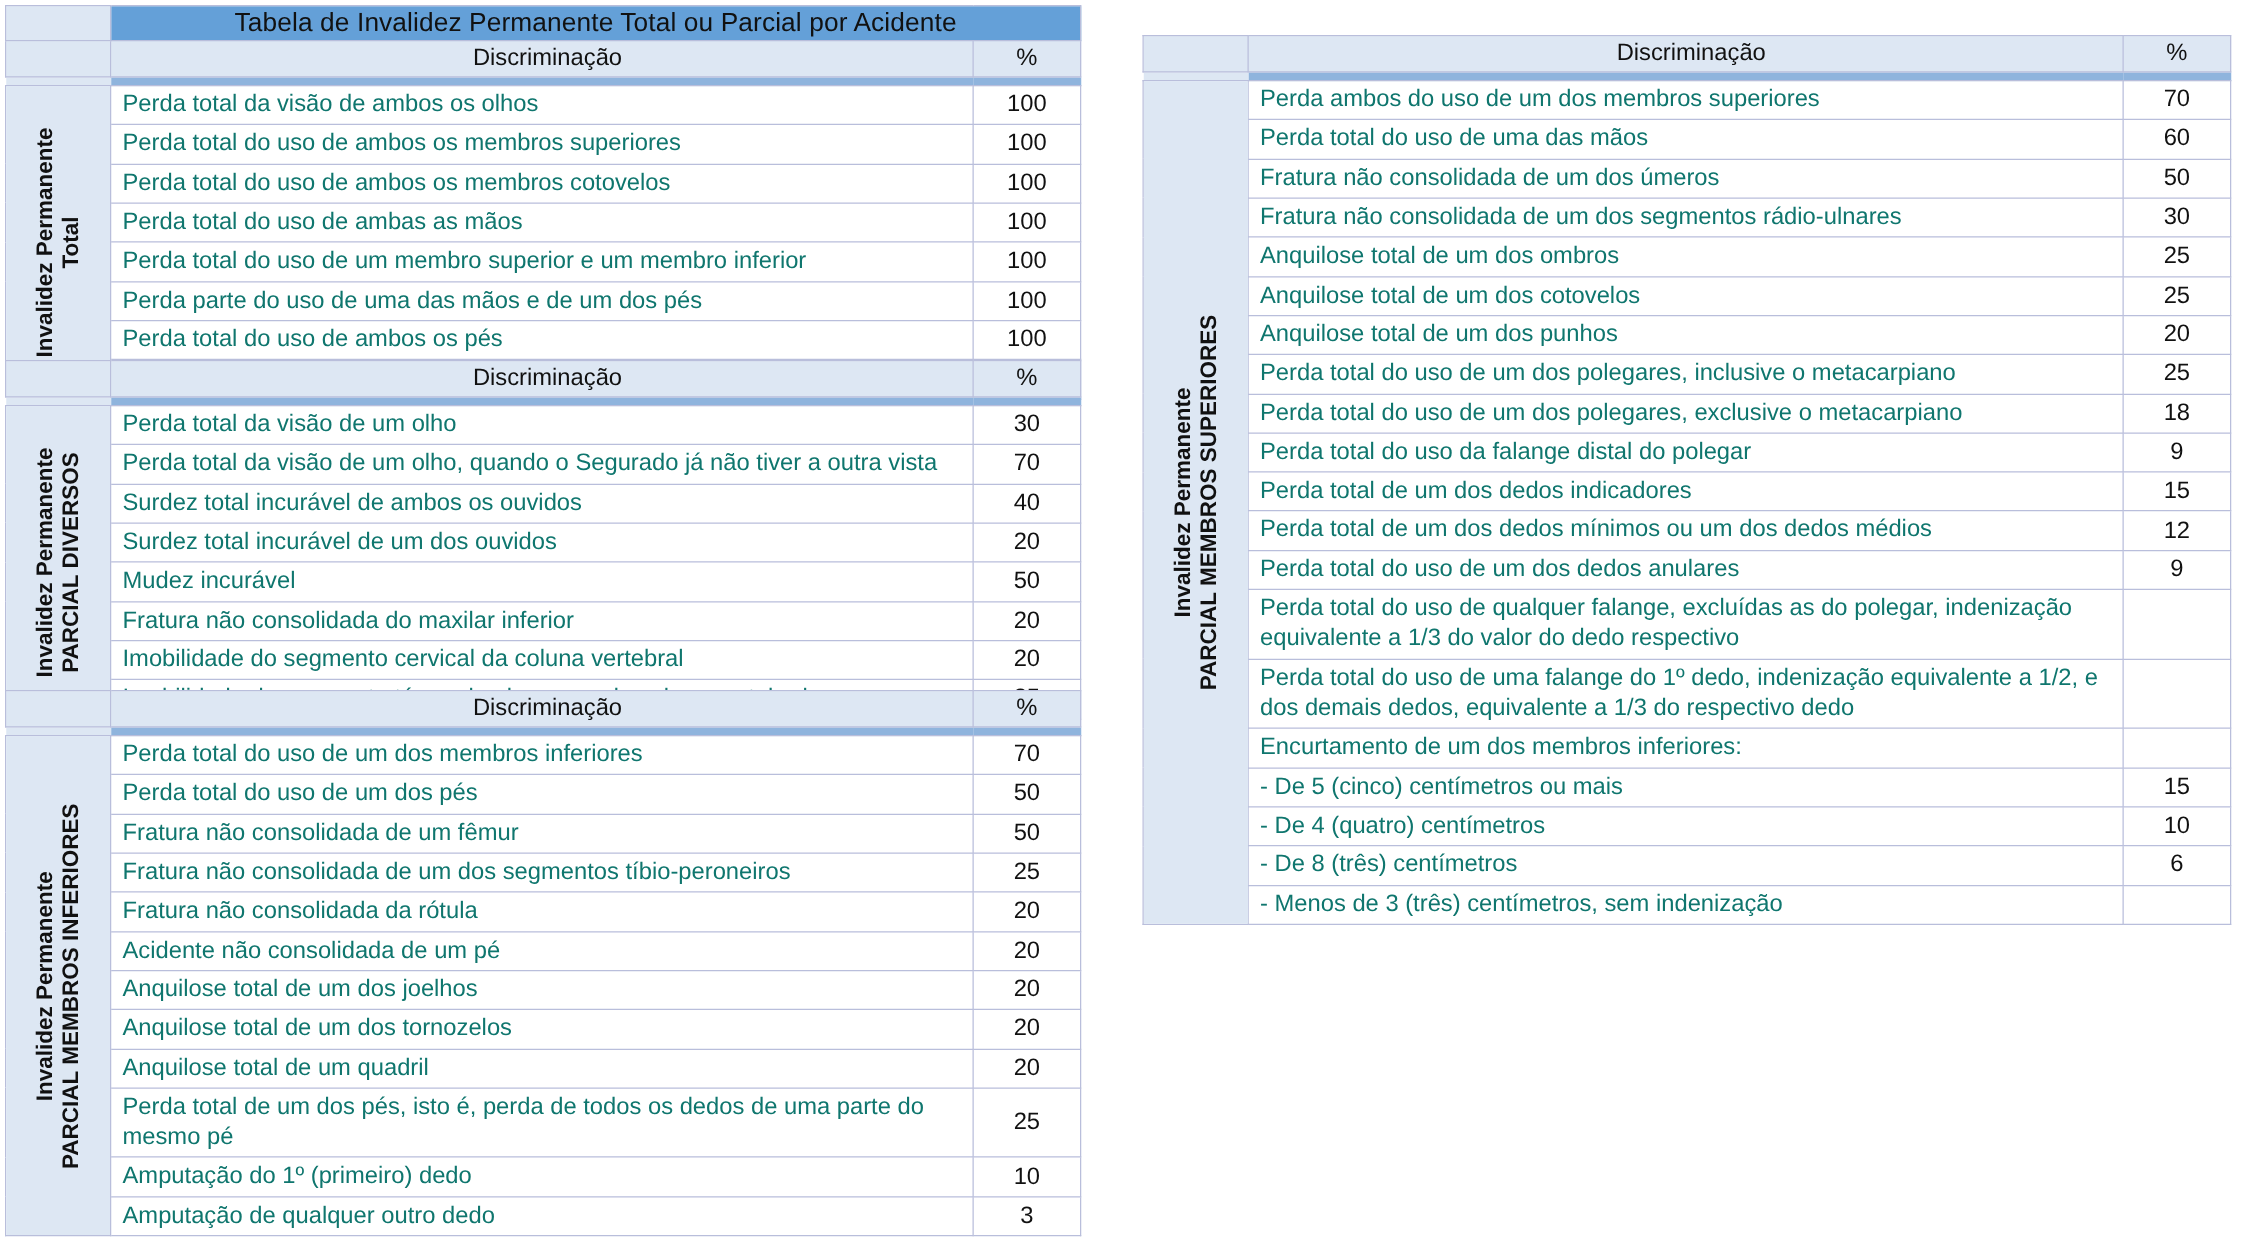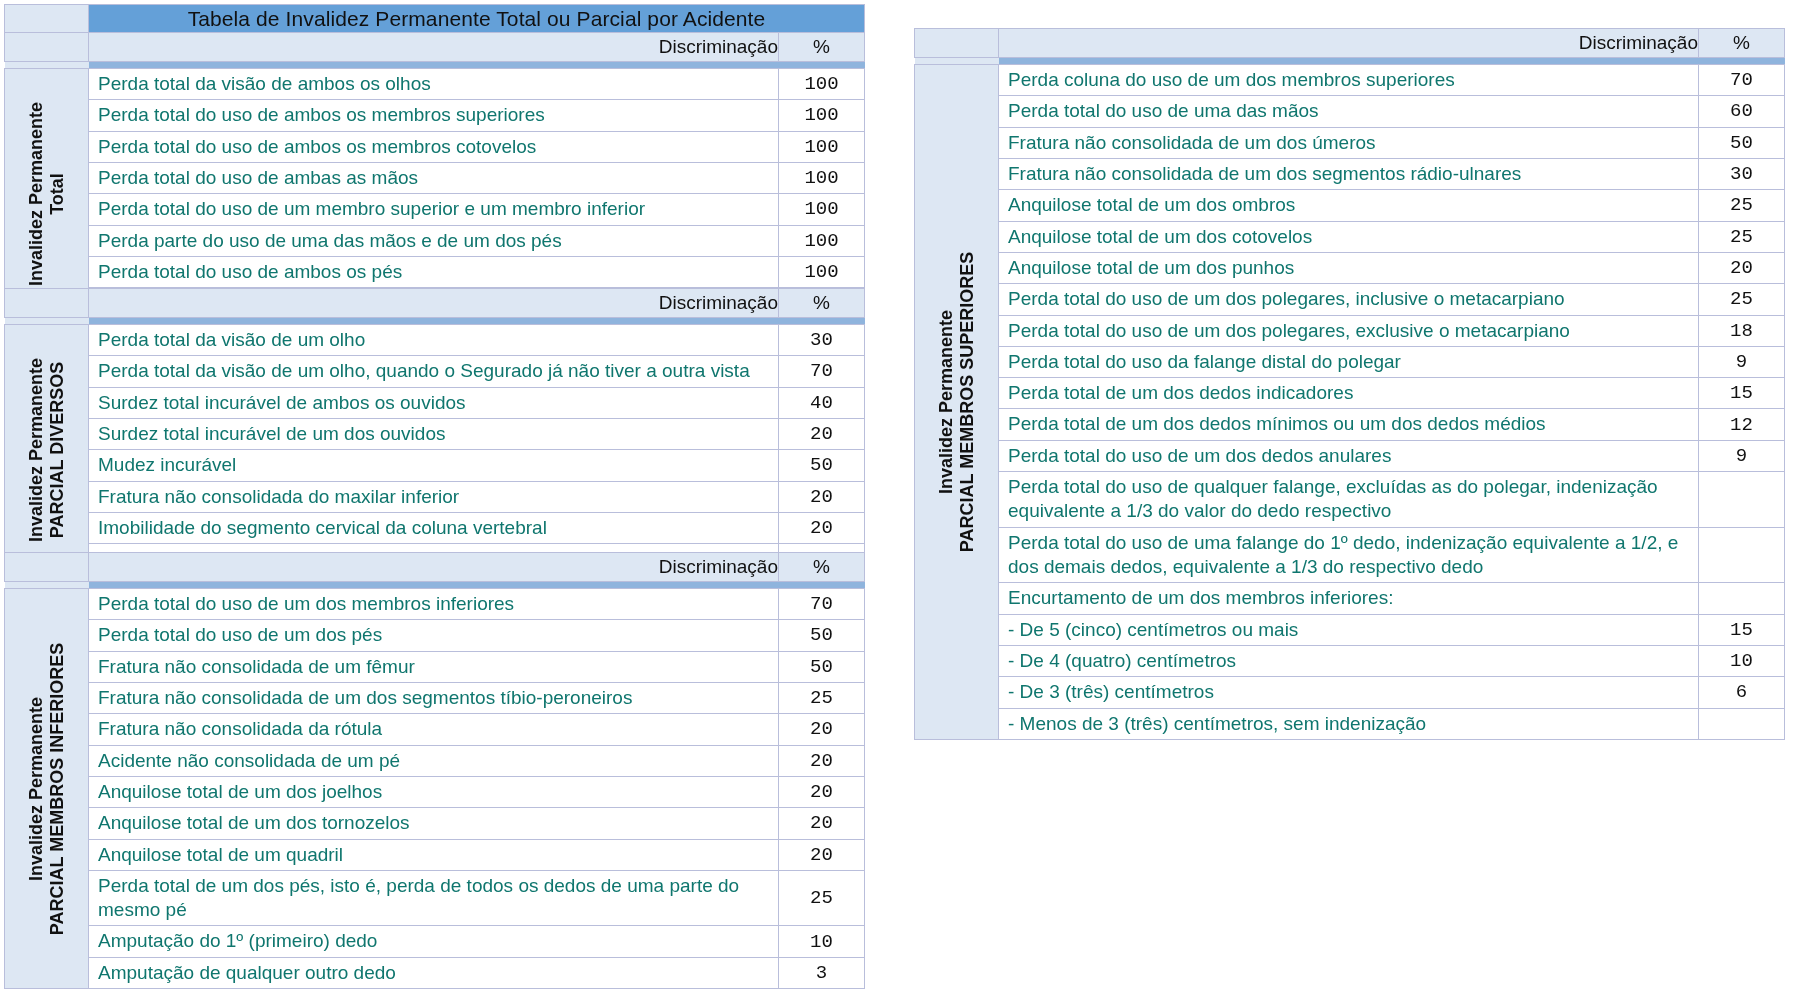"Discriminação" .hdr-disc { text-align: right -> center }
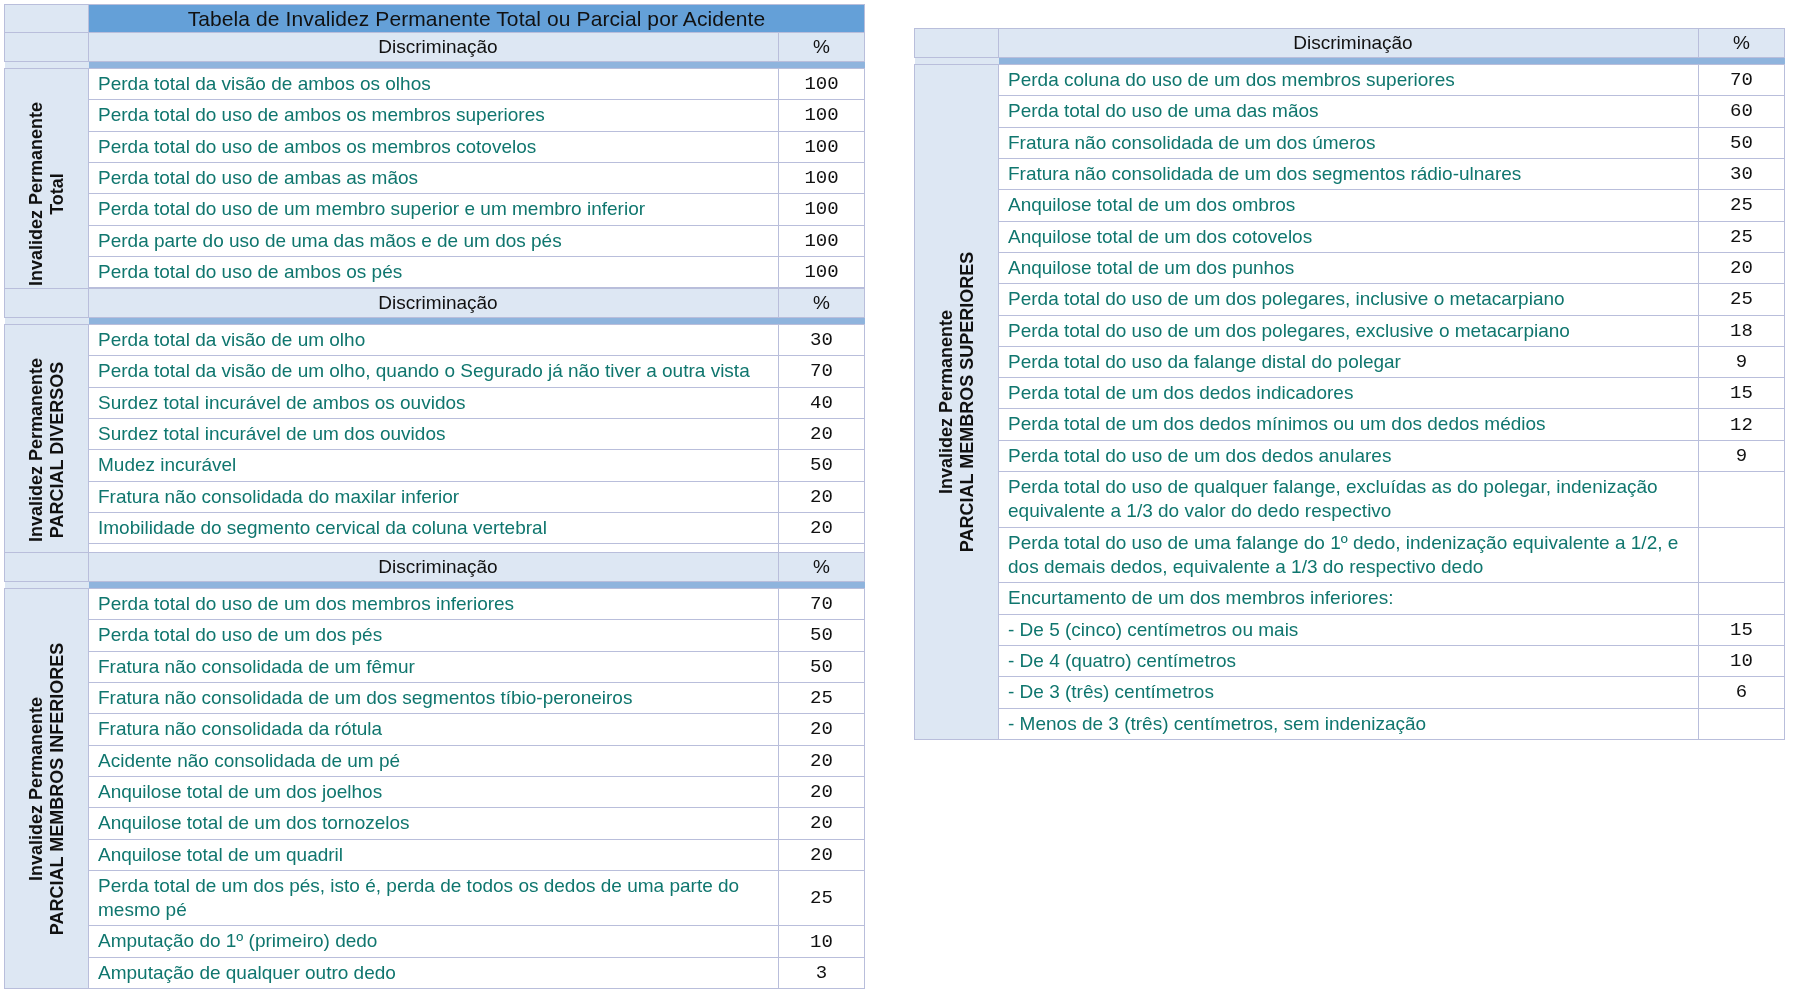"100" .c-pct { font-family: Liberation Mono, monospace -> none }
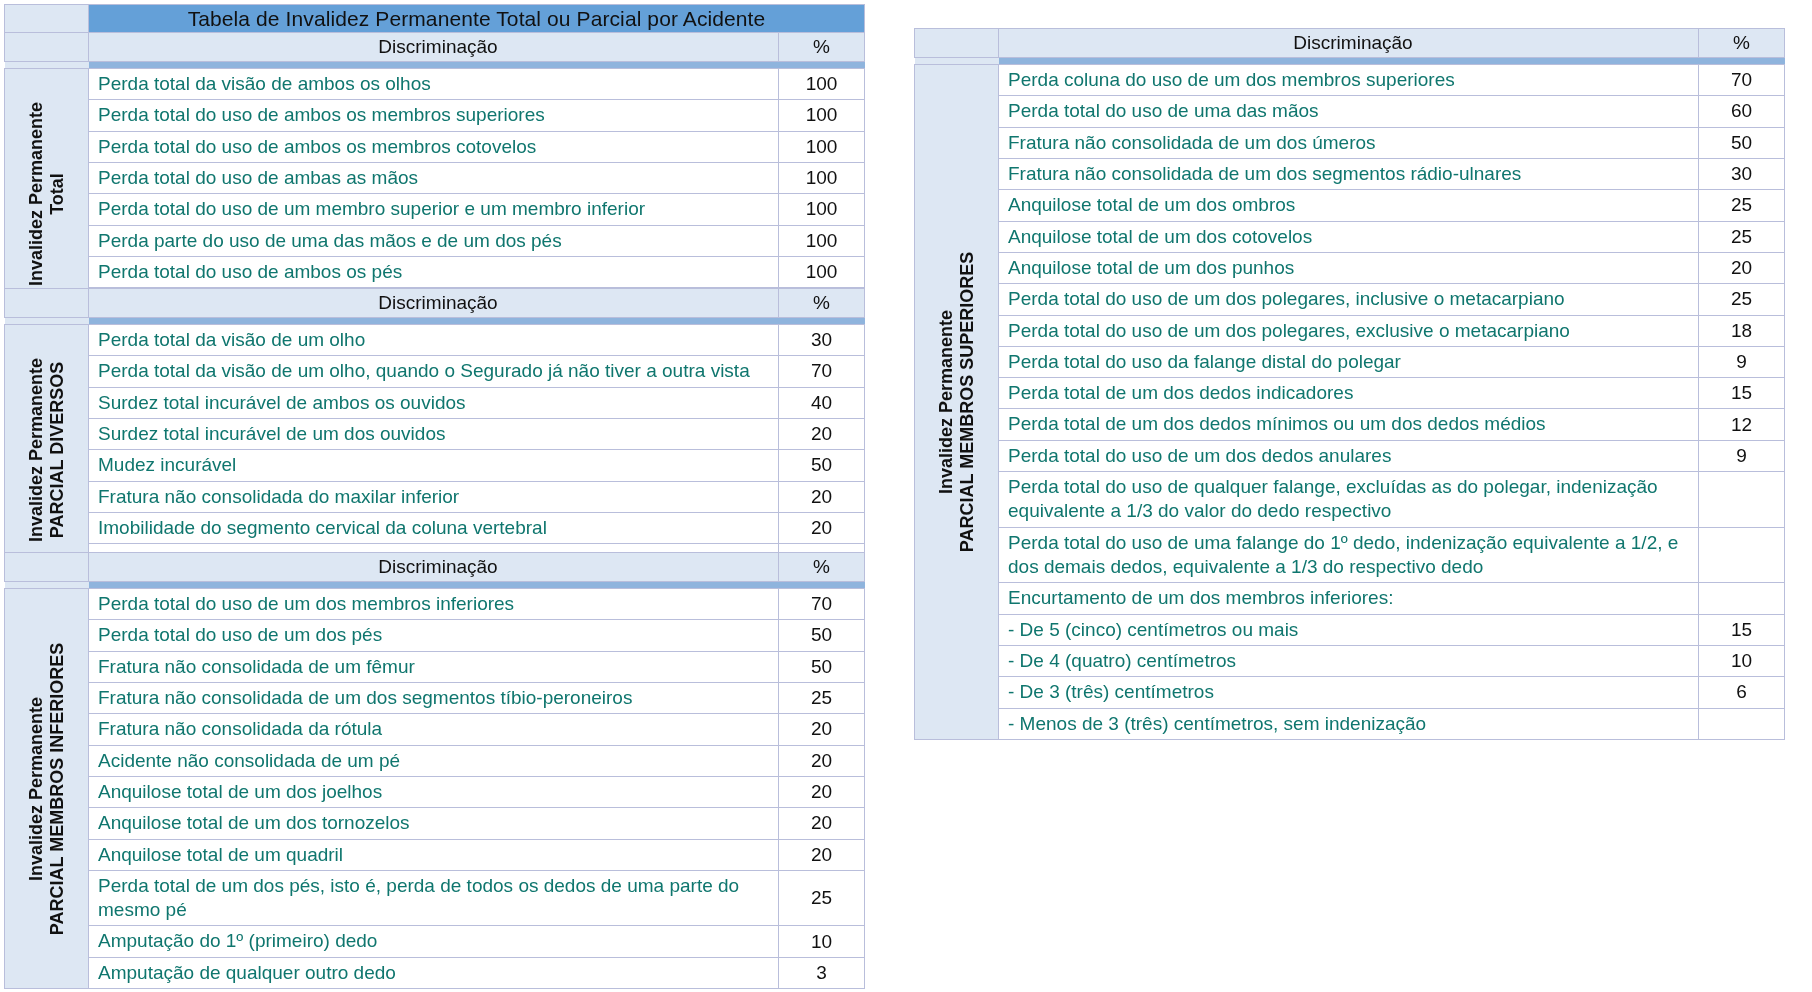"Perda coluna do uso de" td.c-desc { text: coluna -> ambos }
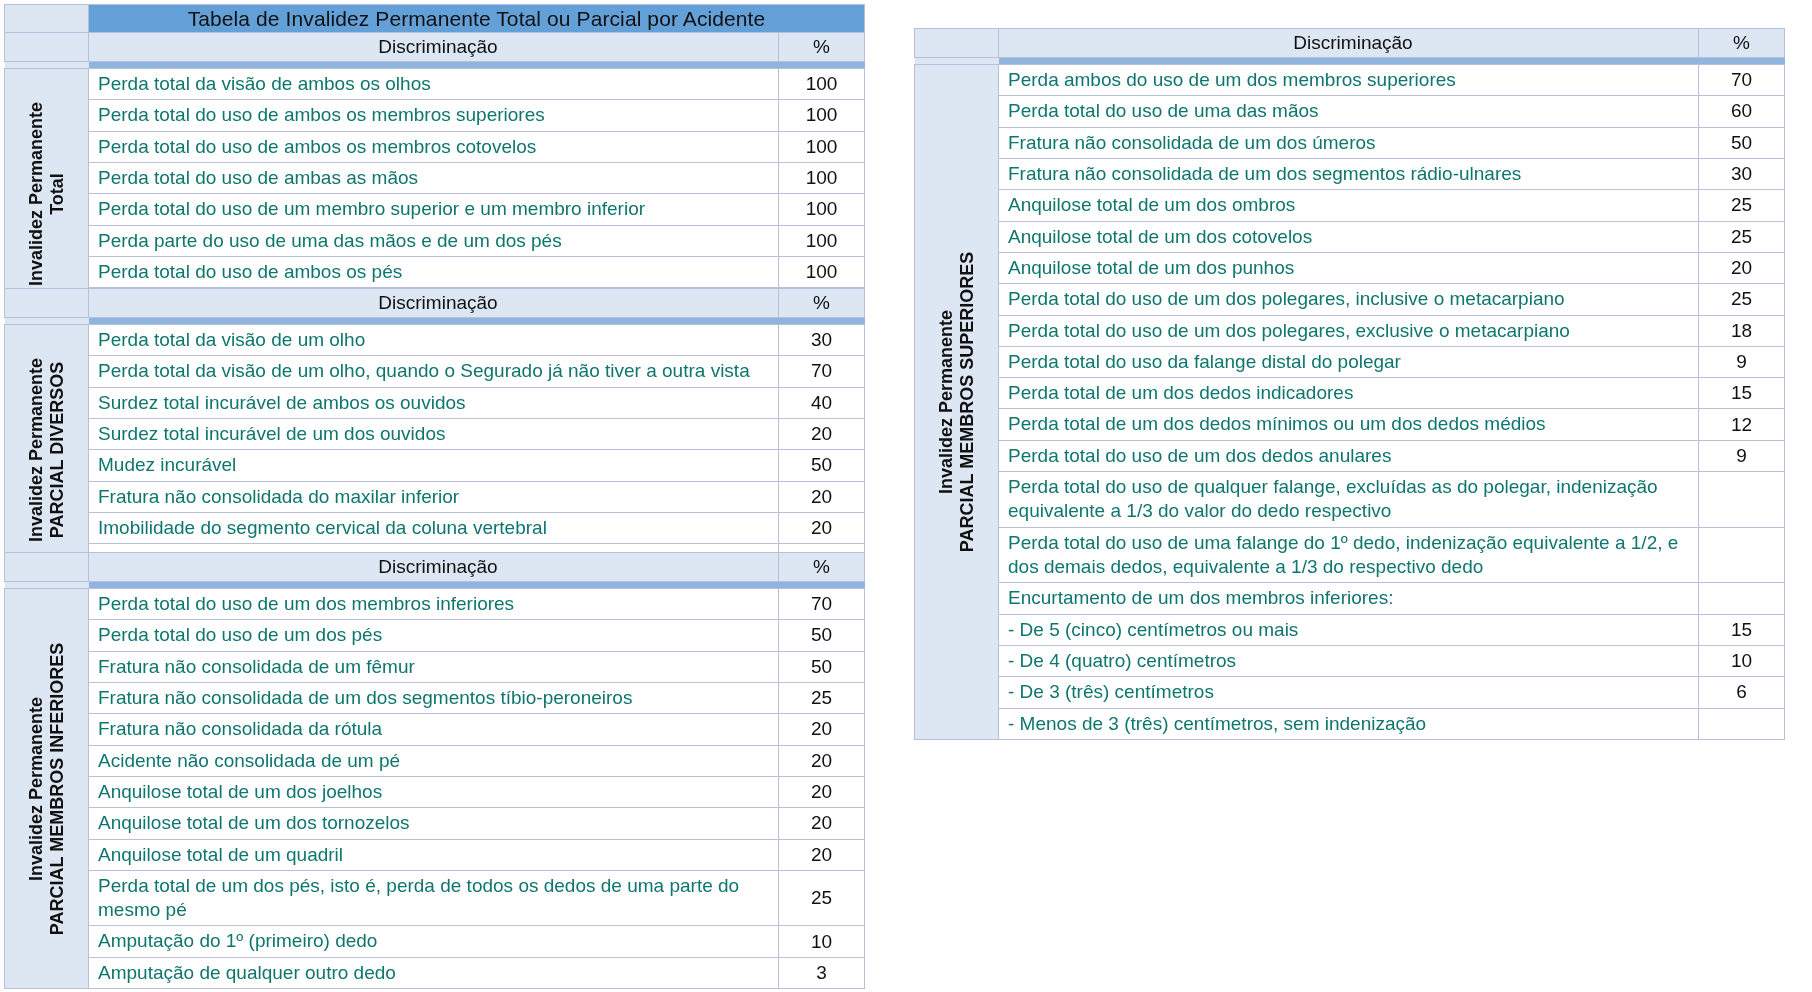"- De 3 (três) centímetros" td.c-desc { text: 3 -> 8 }
